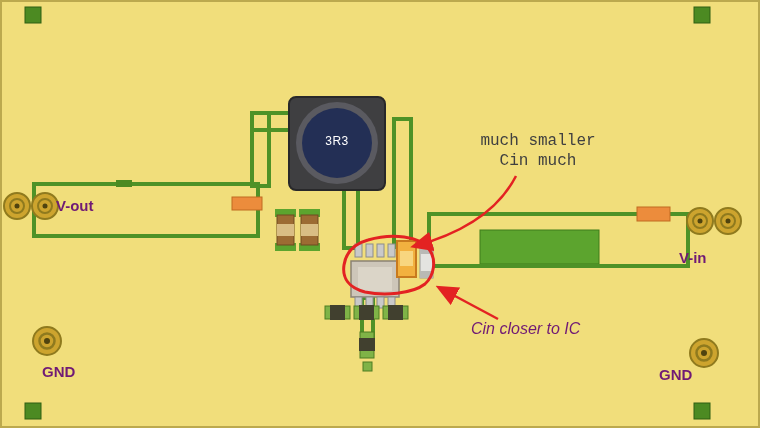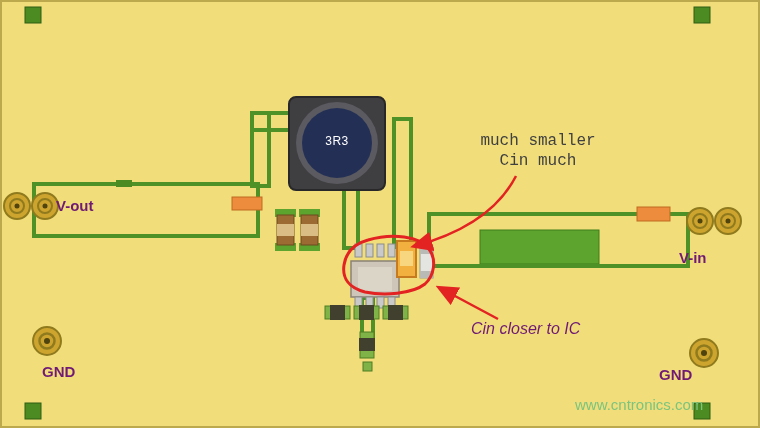"www.cntronics.com" div.lbl { html: <div>www.cntronics.com</div> -> none }
